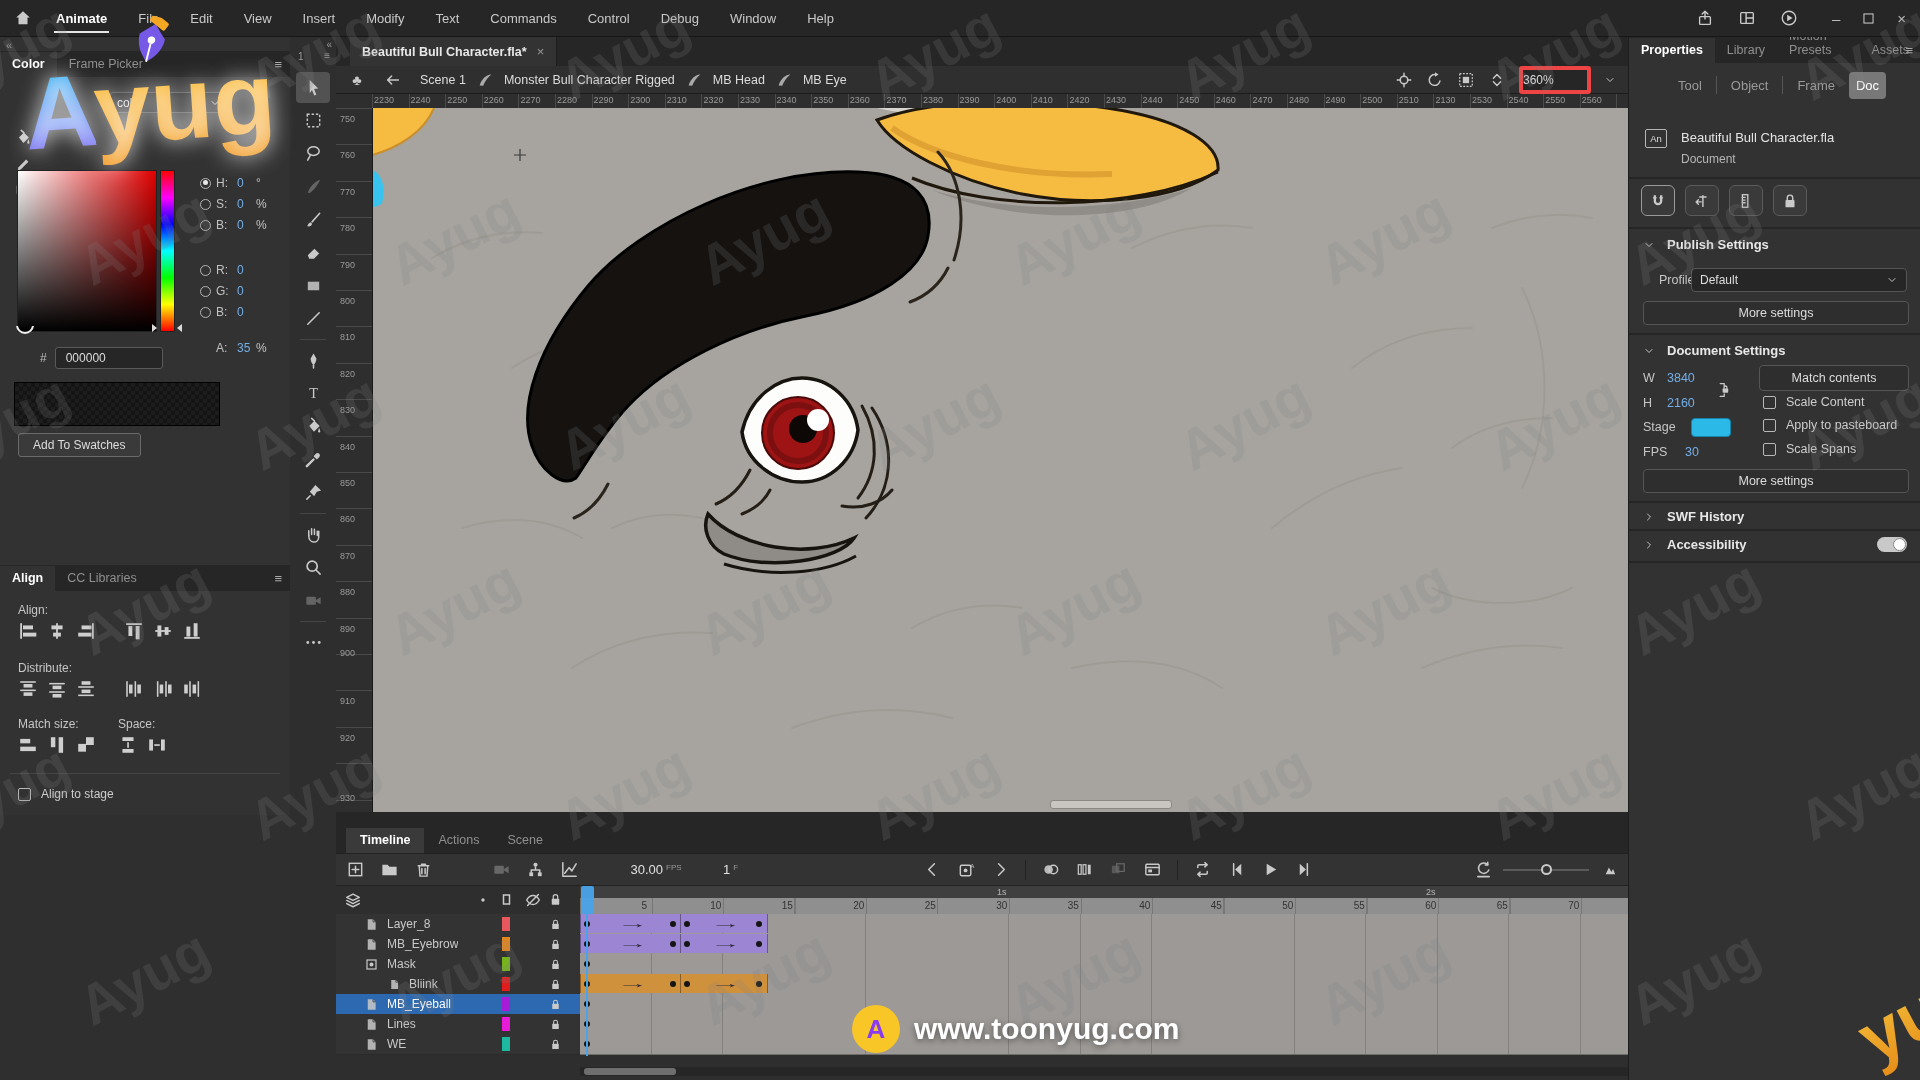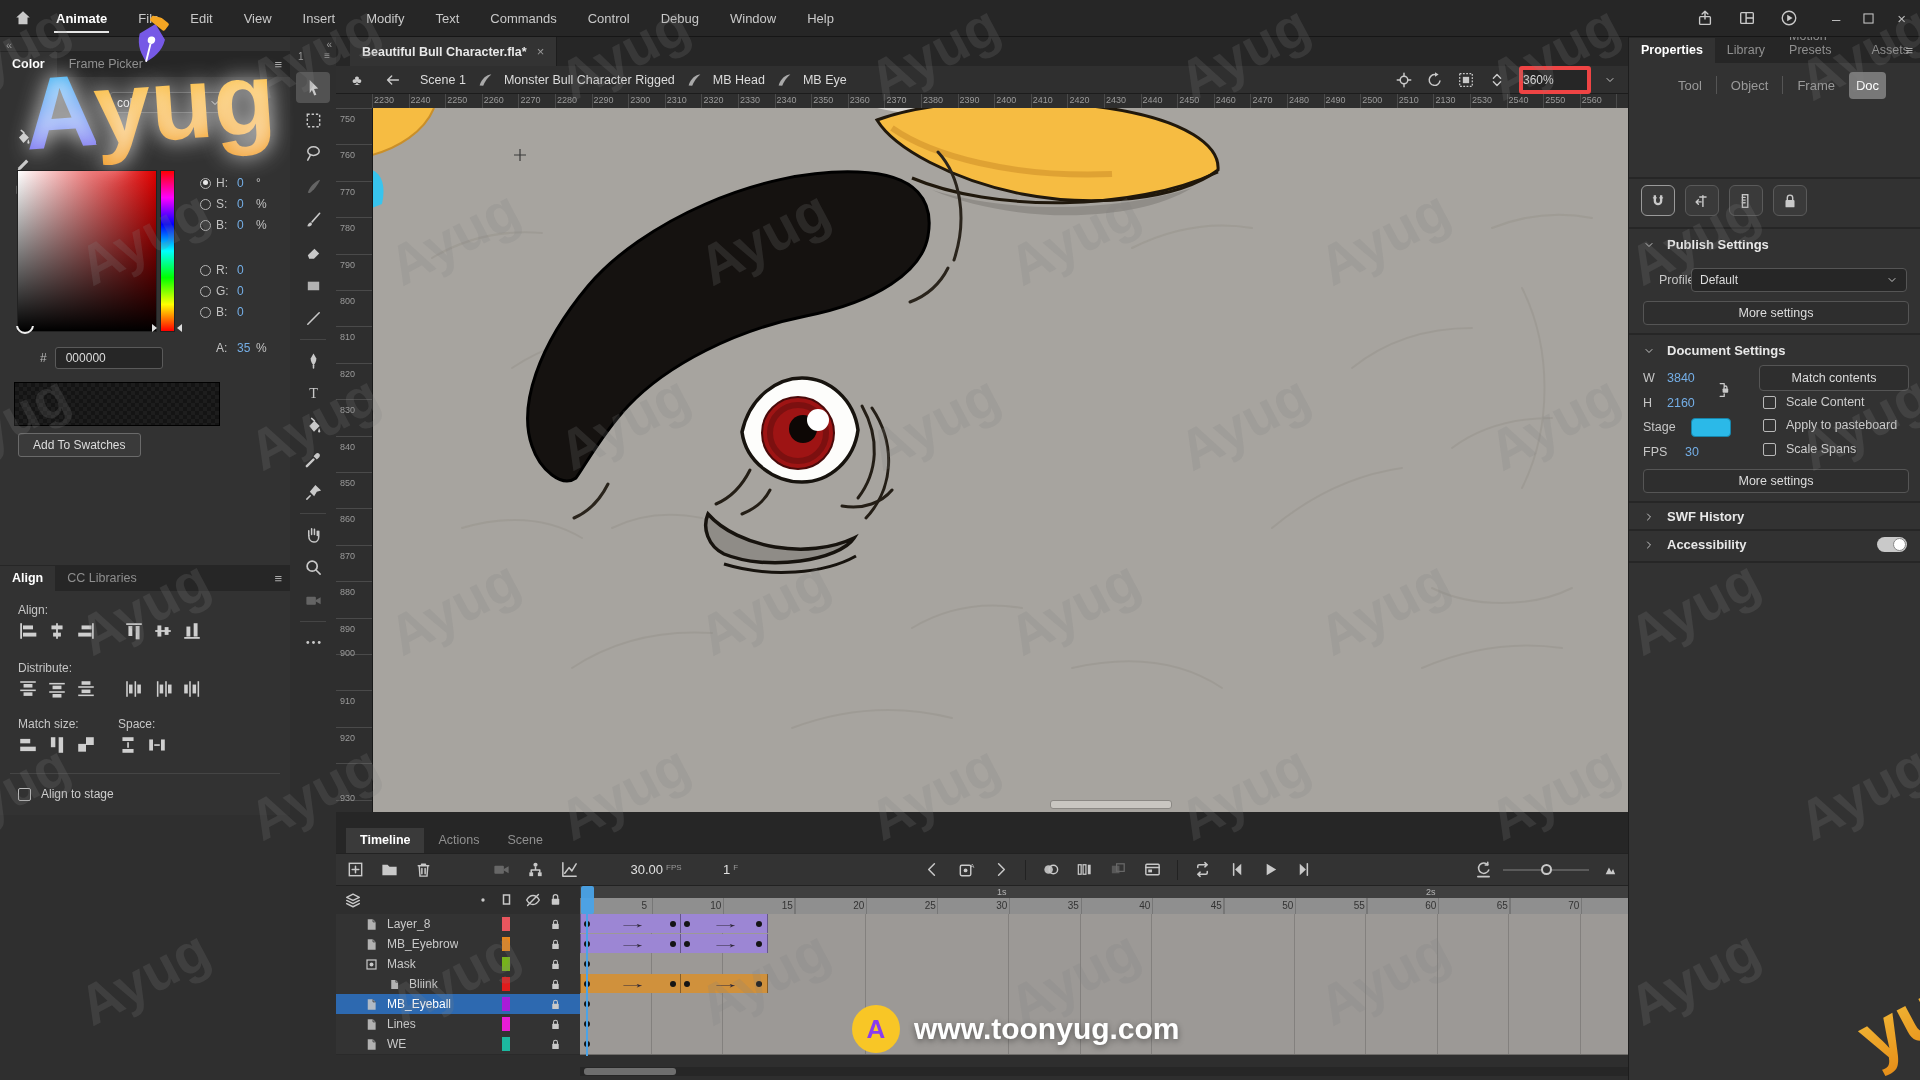"An" div { html: none -> <div> <span>An</span> <span>Beautiful Bull Character.fla</span> <span>Document</span> </div> }
